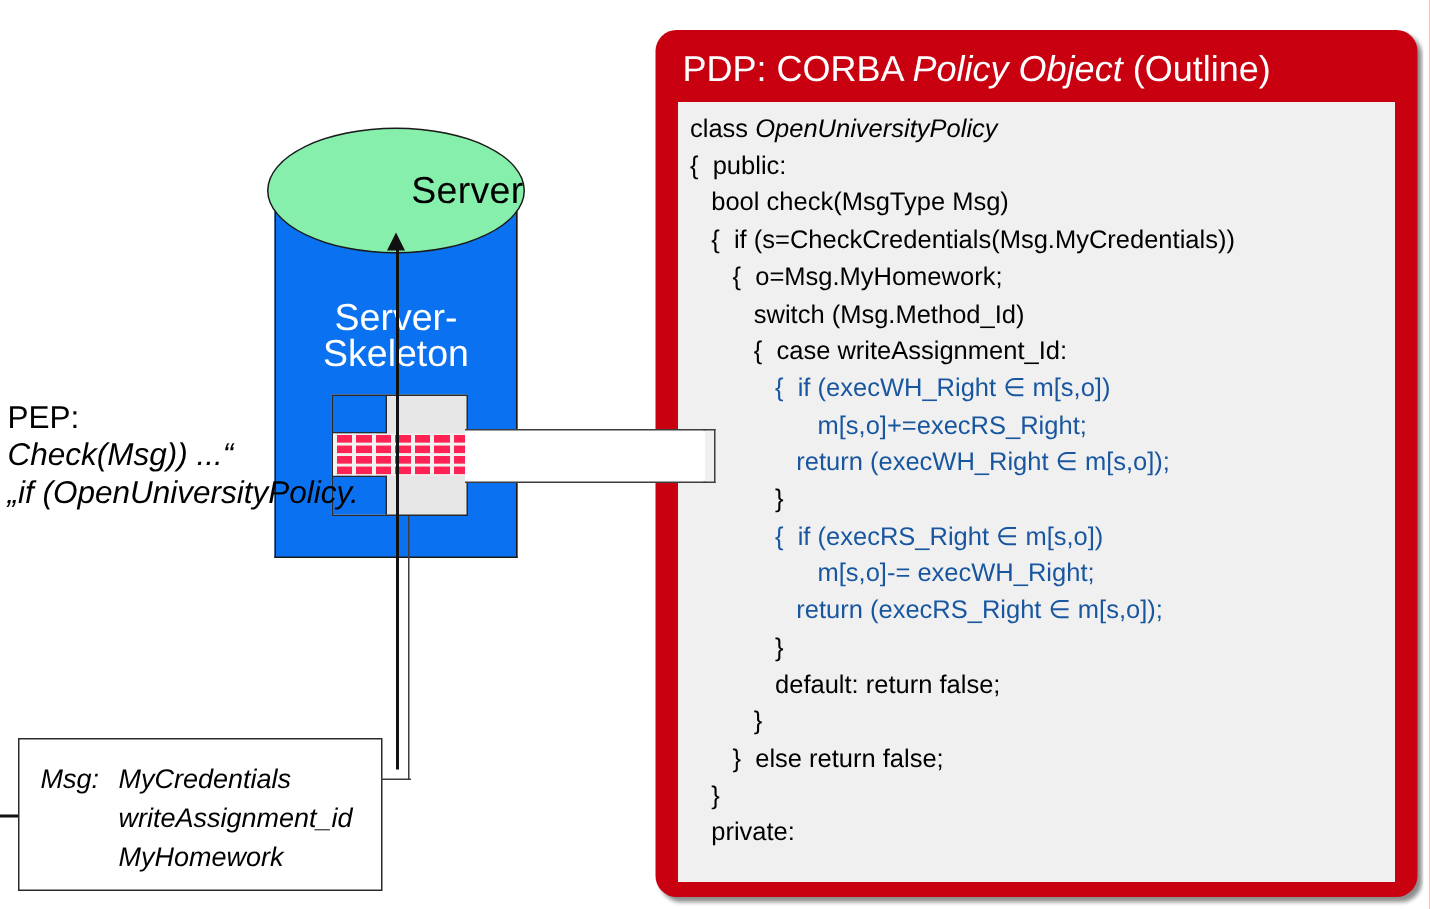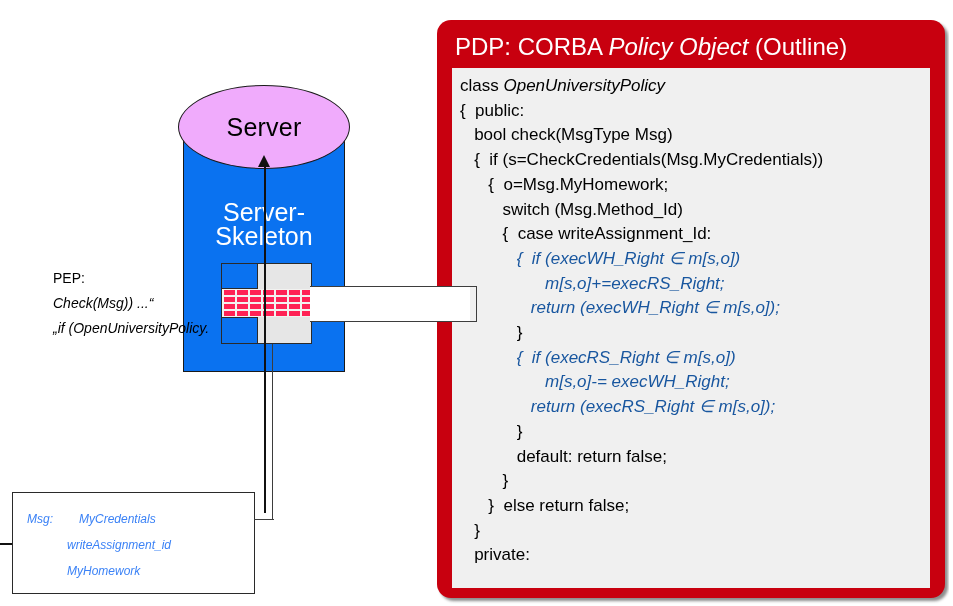"Server" .cyl-top { background: #f0abfc -> #86efac; justify-content: center -> flex-end }
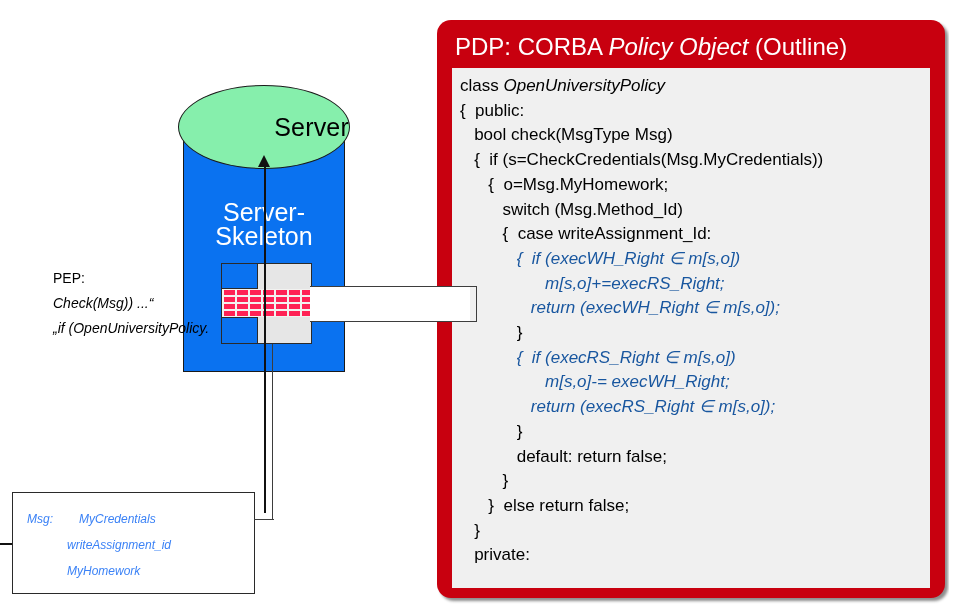"{ if (execWH_Right ∈ m[s,o])" .code-line.blue { font-style: italic -> none }
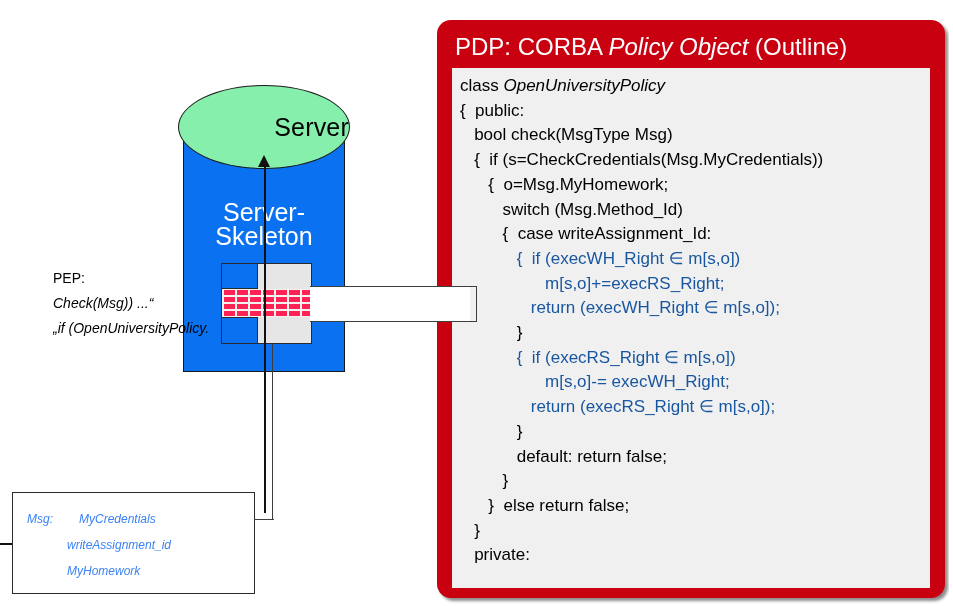"PEP:" .pep { font-size: 14px -> 21px; margin-left: 48px -> none }
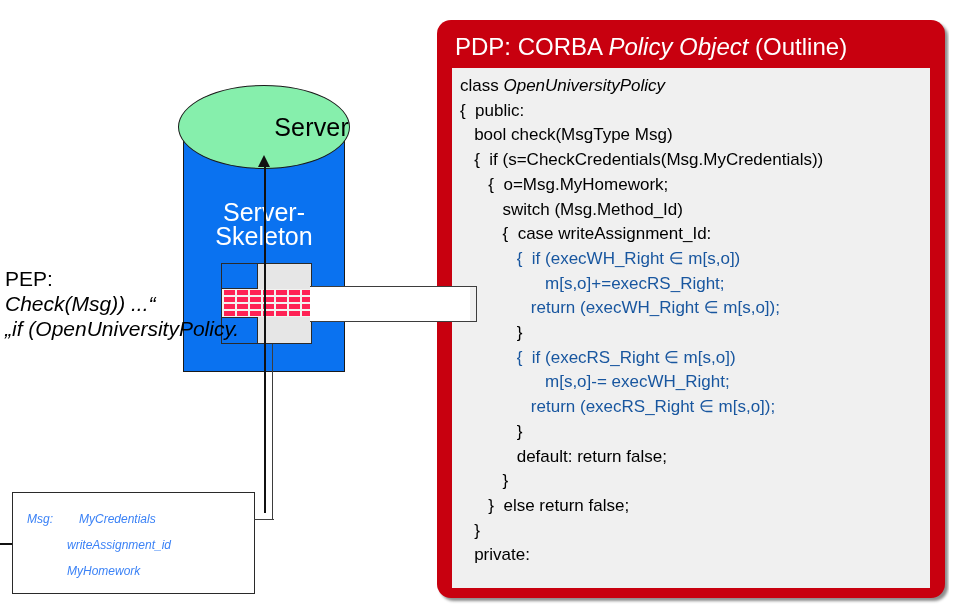"Msg:" .msg-inner { color: #3b82f6 -> #000000; font-size: 12px -> 18px }
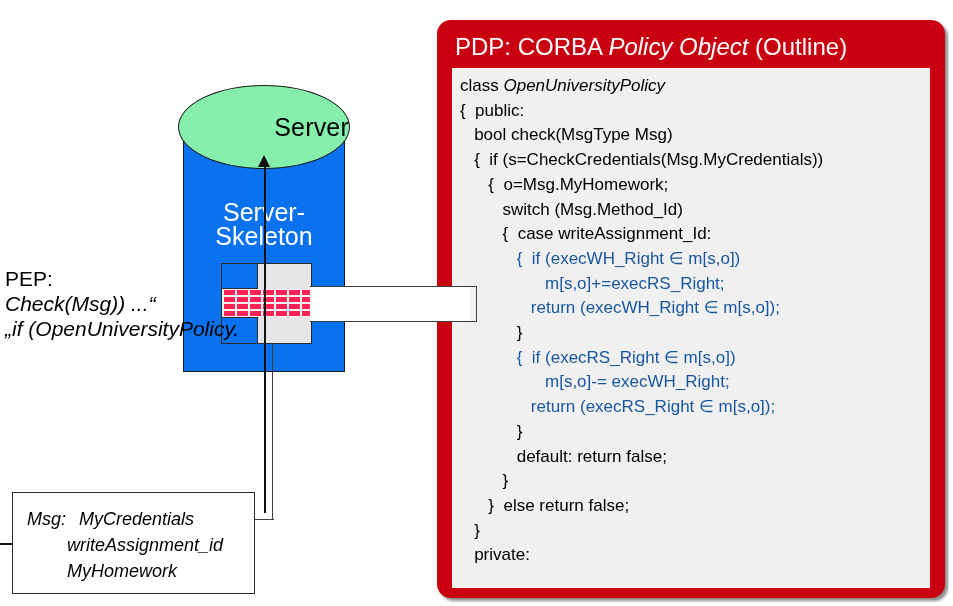"writeAssignment_id" .msg-sub { margin-left: 40px -> 52px }
